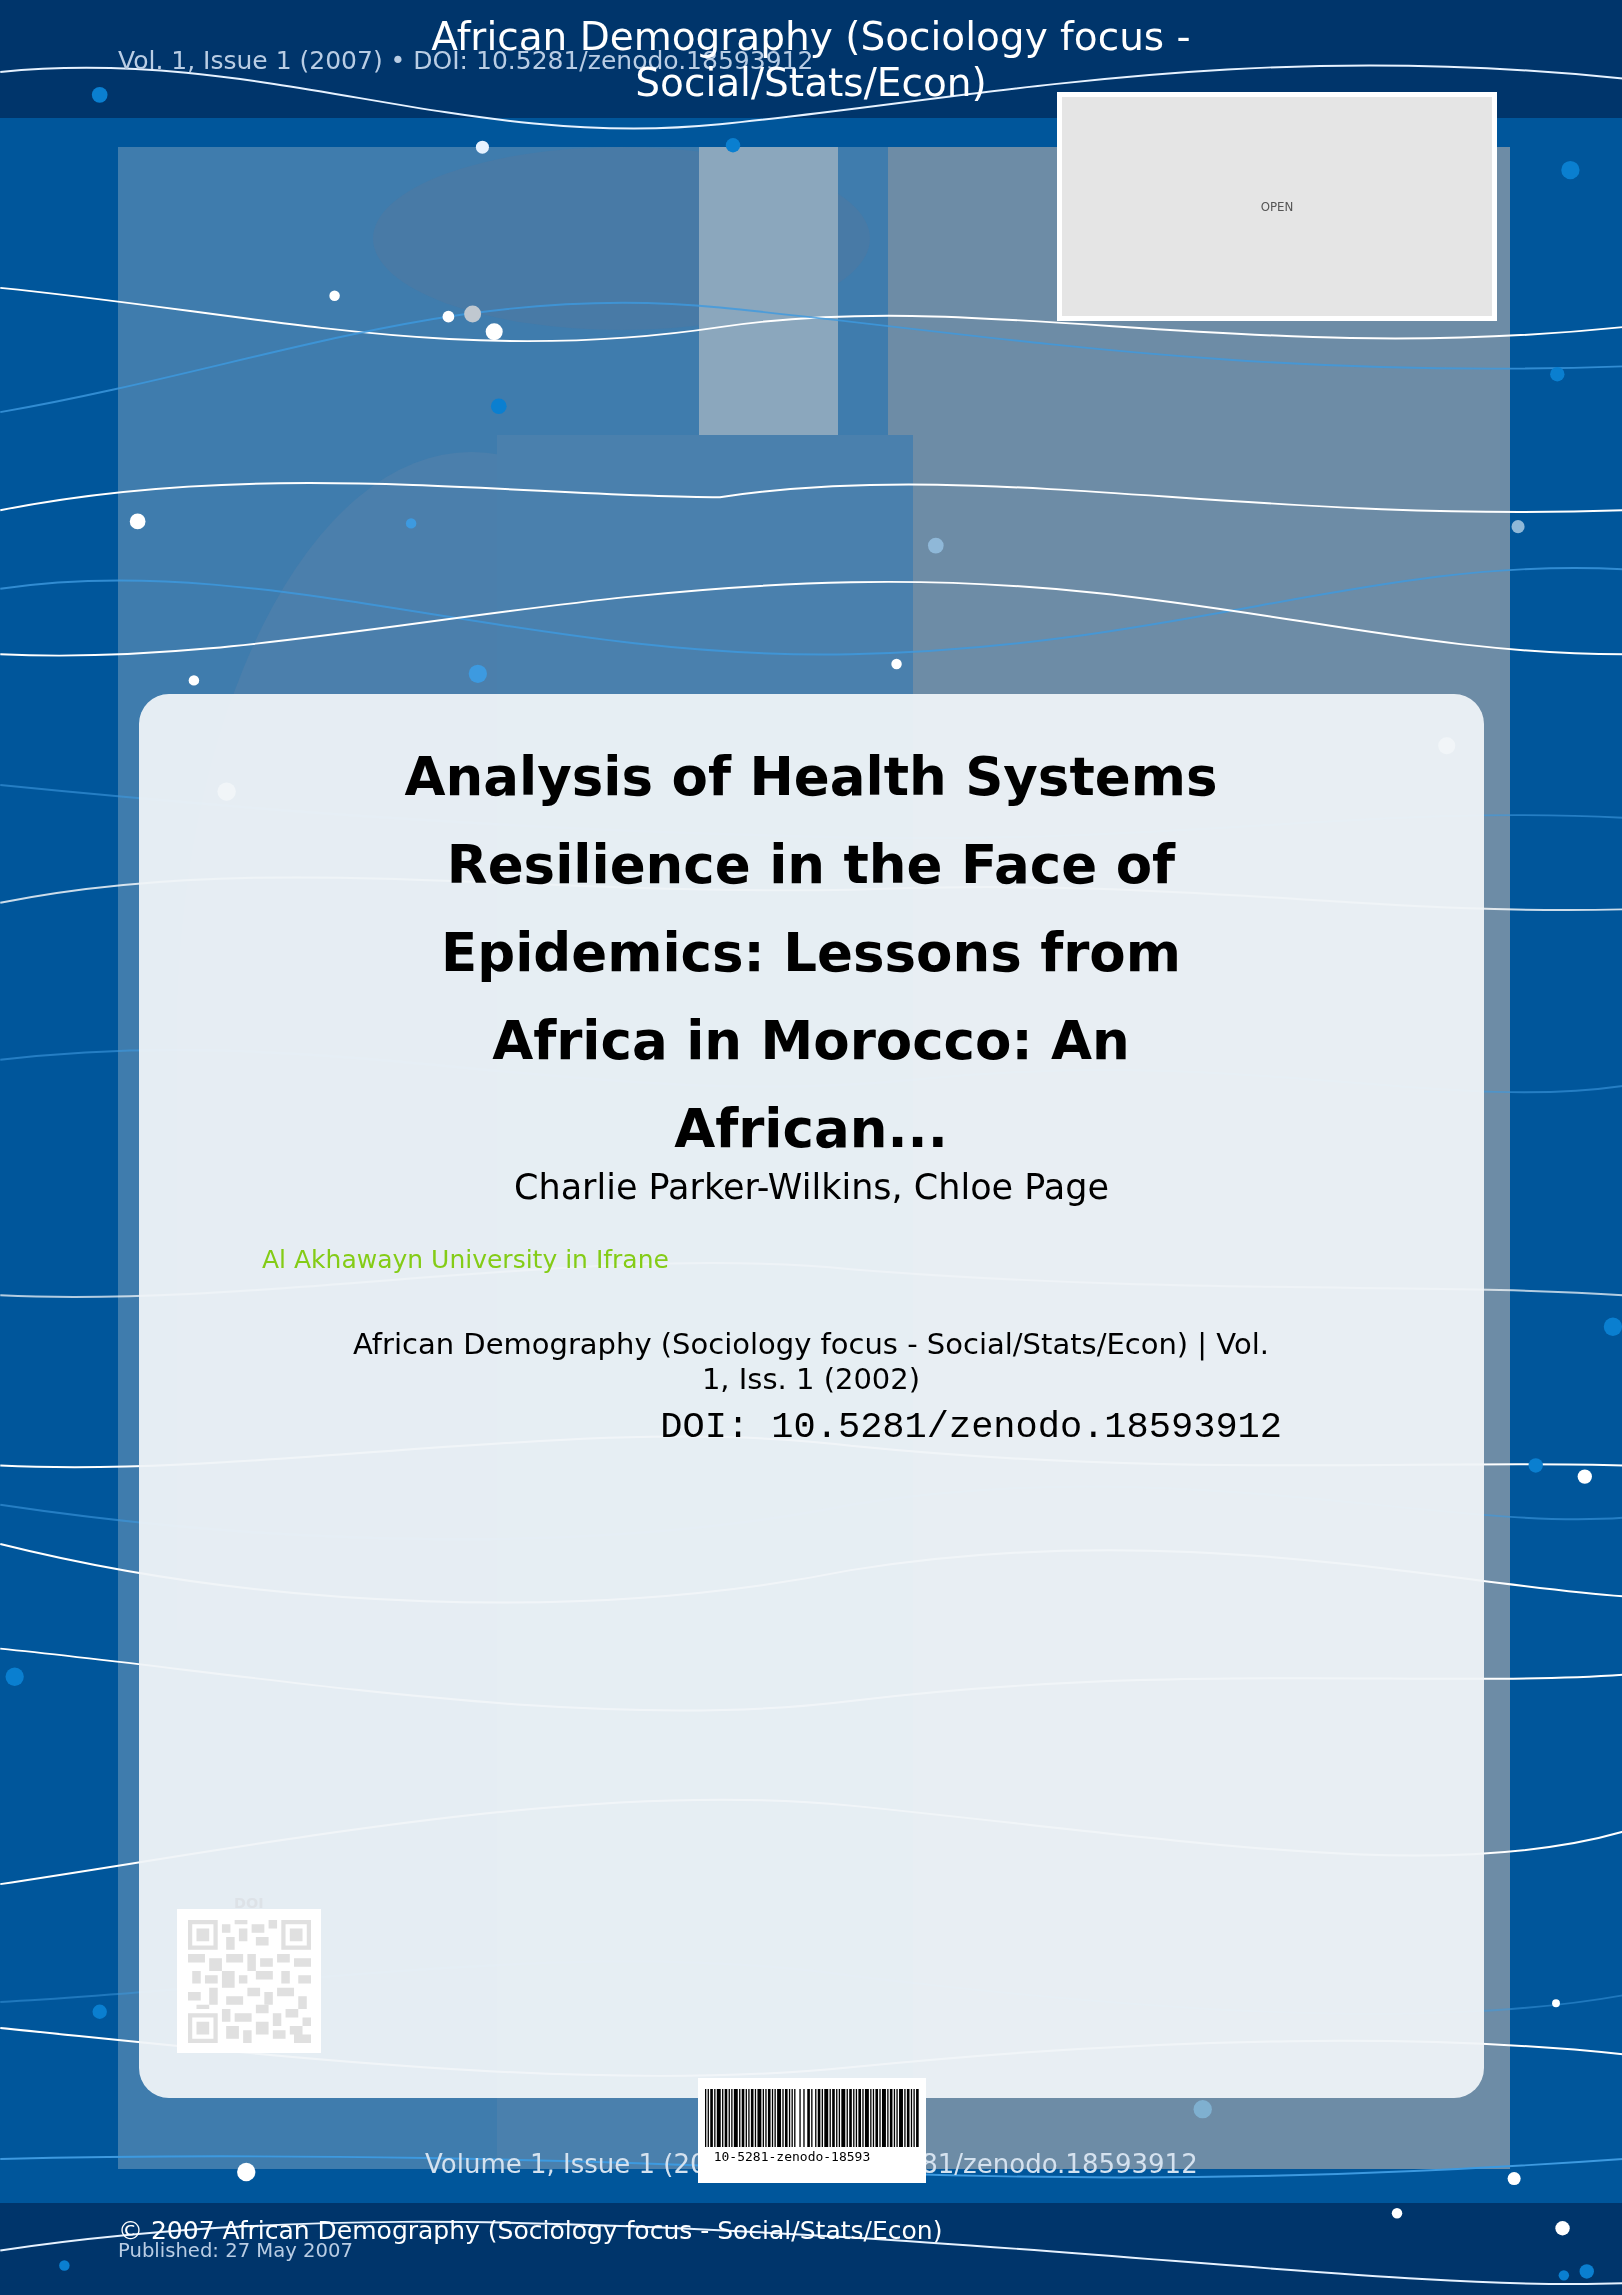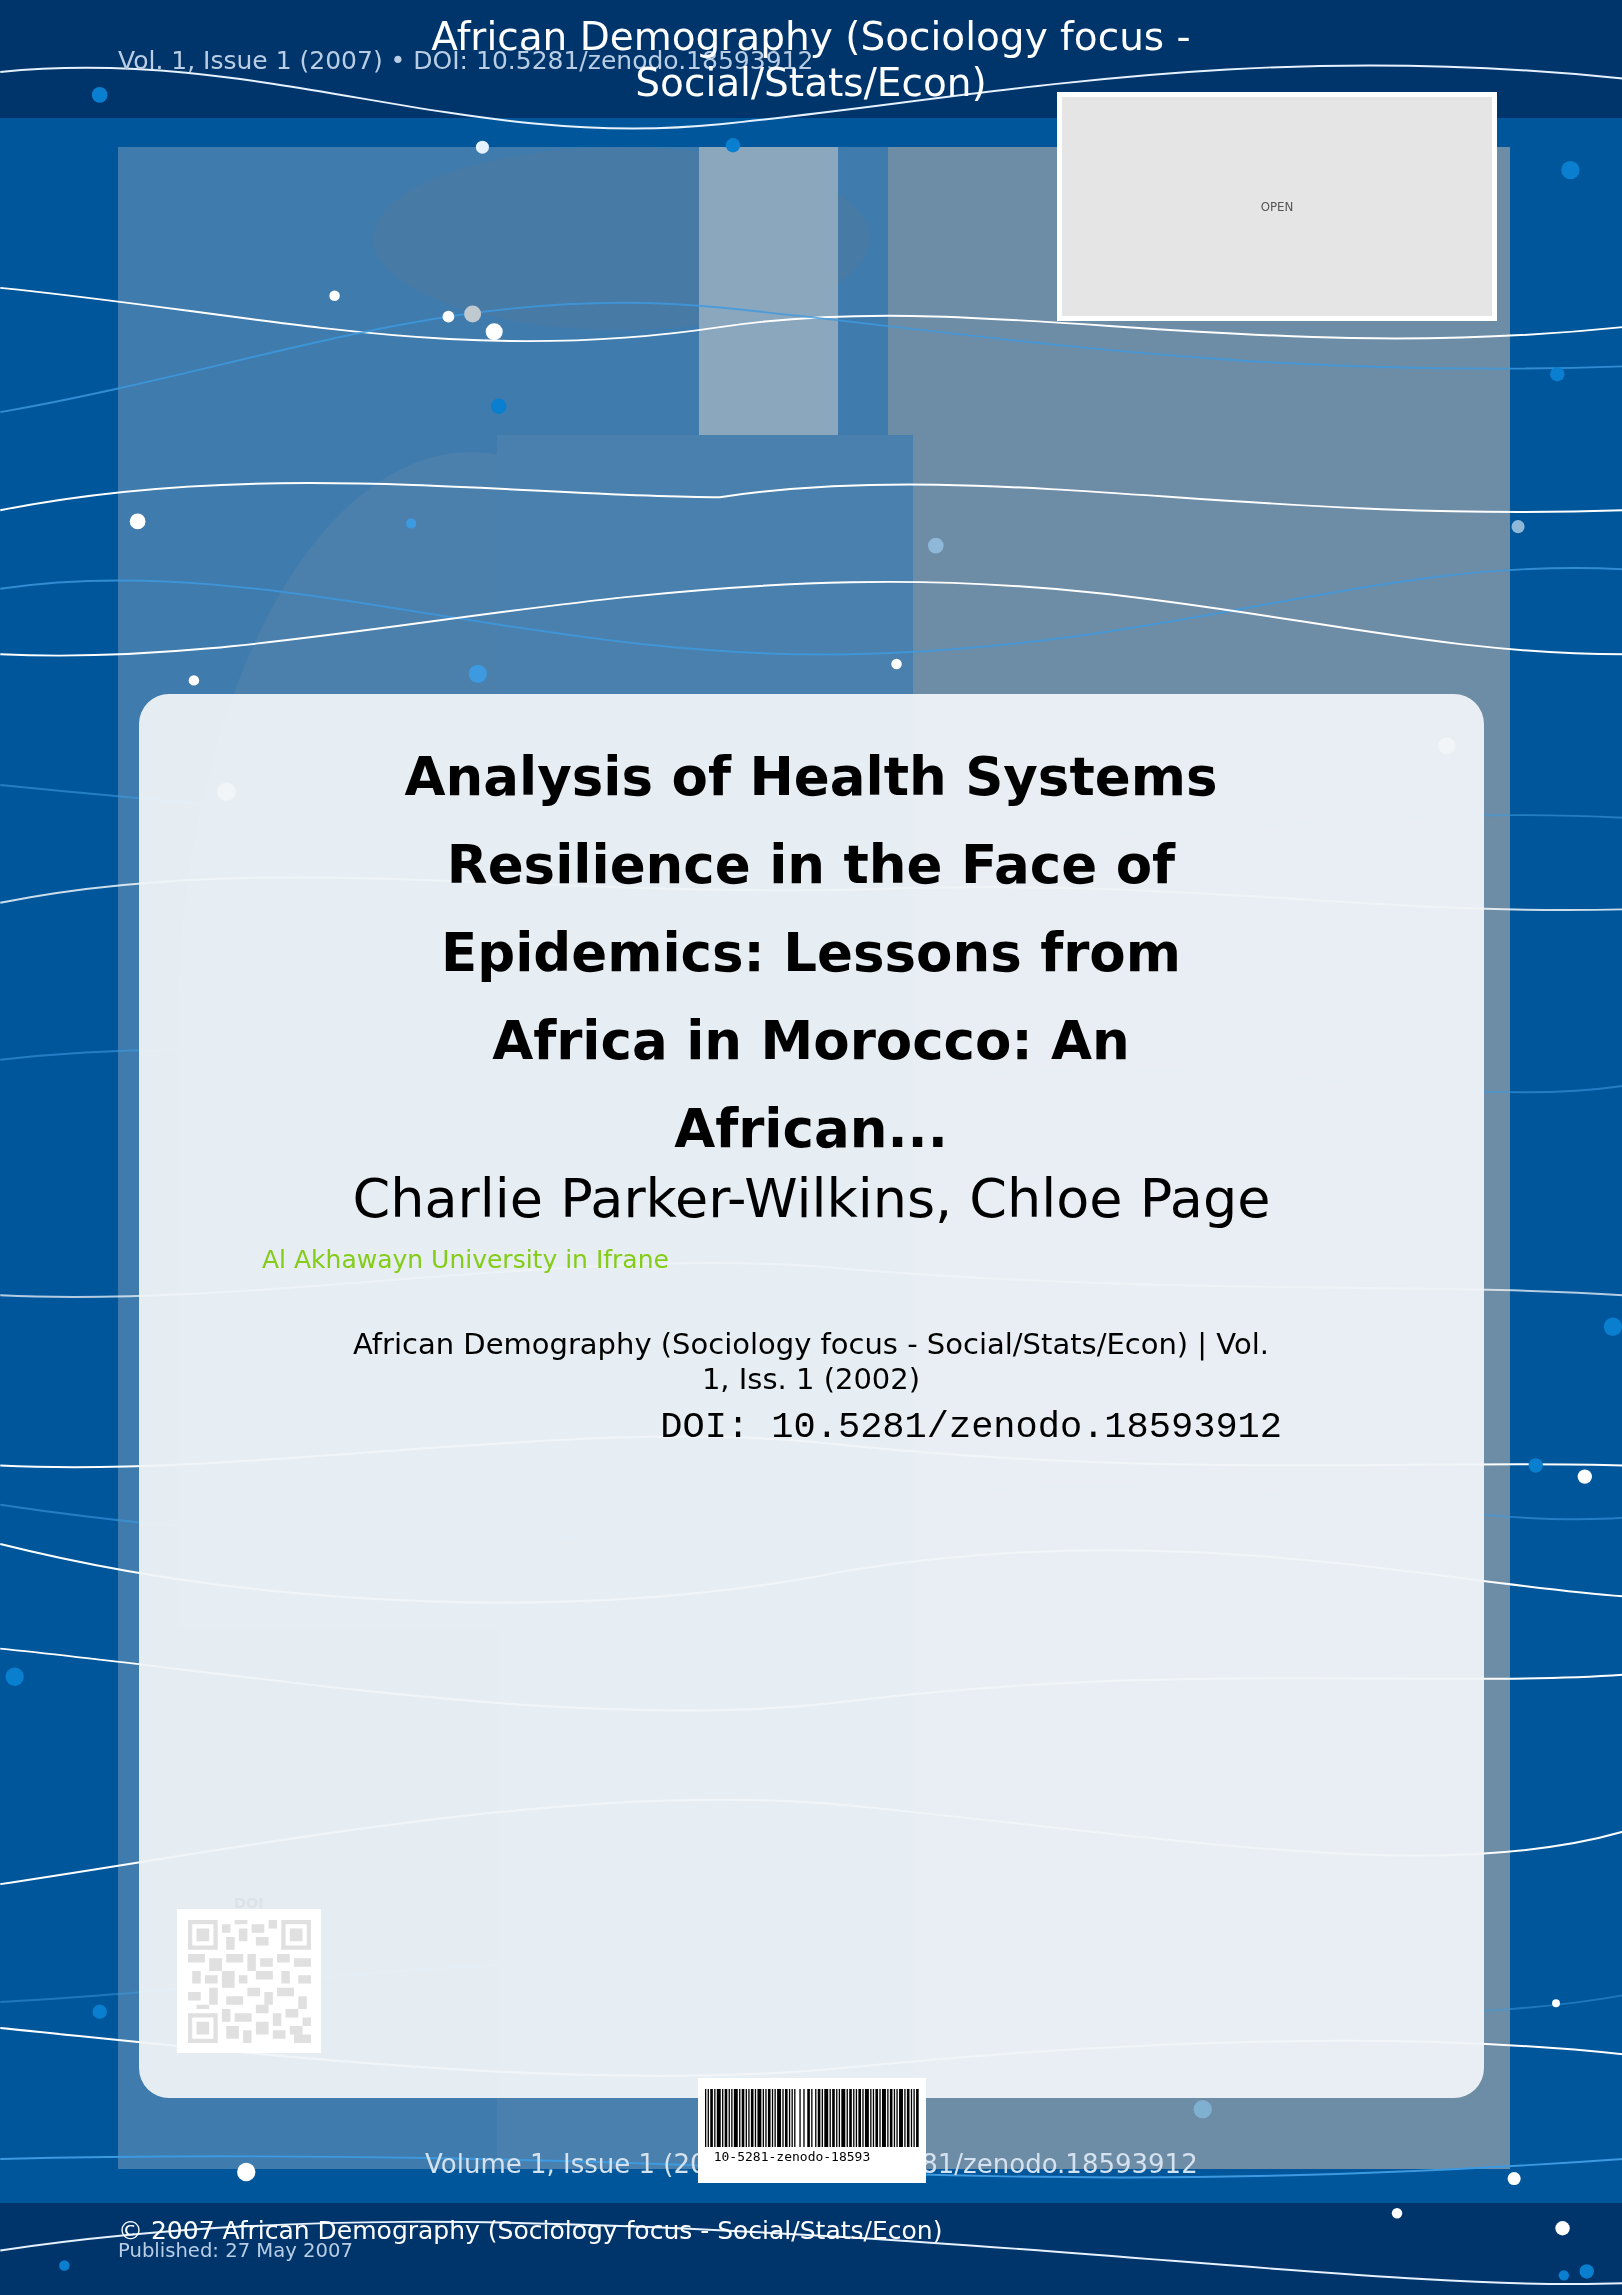"Charlie Parker-Wilkins, Chloe Page" .authors { font-size: 54px -> 35px }
